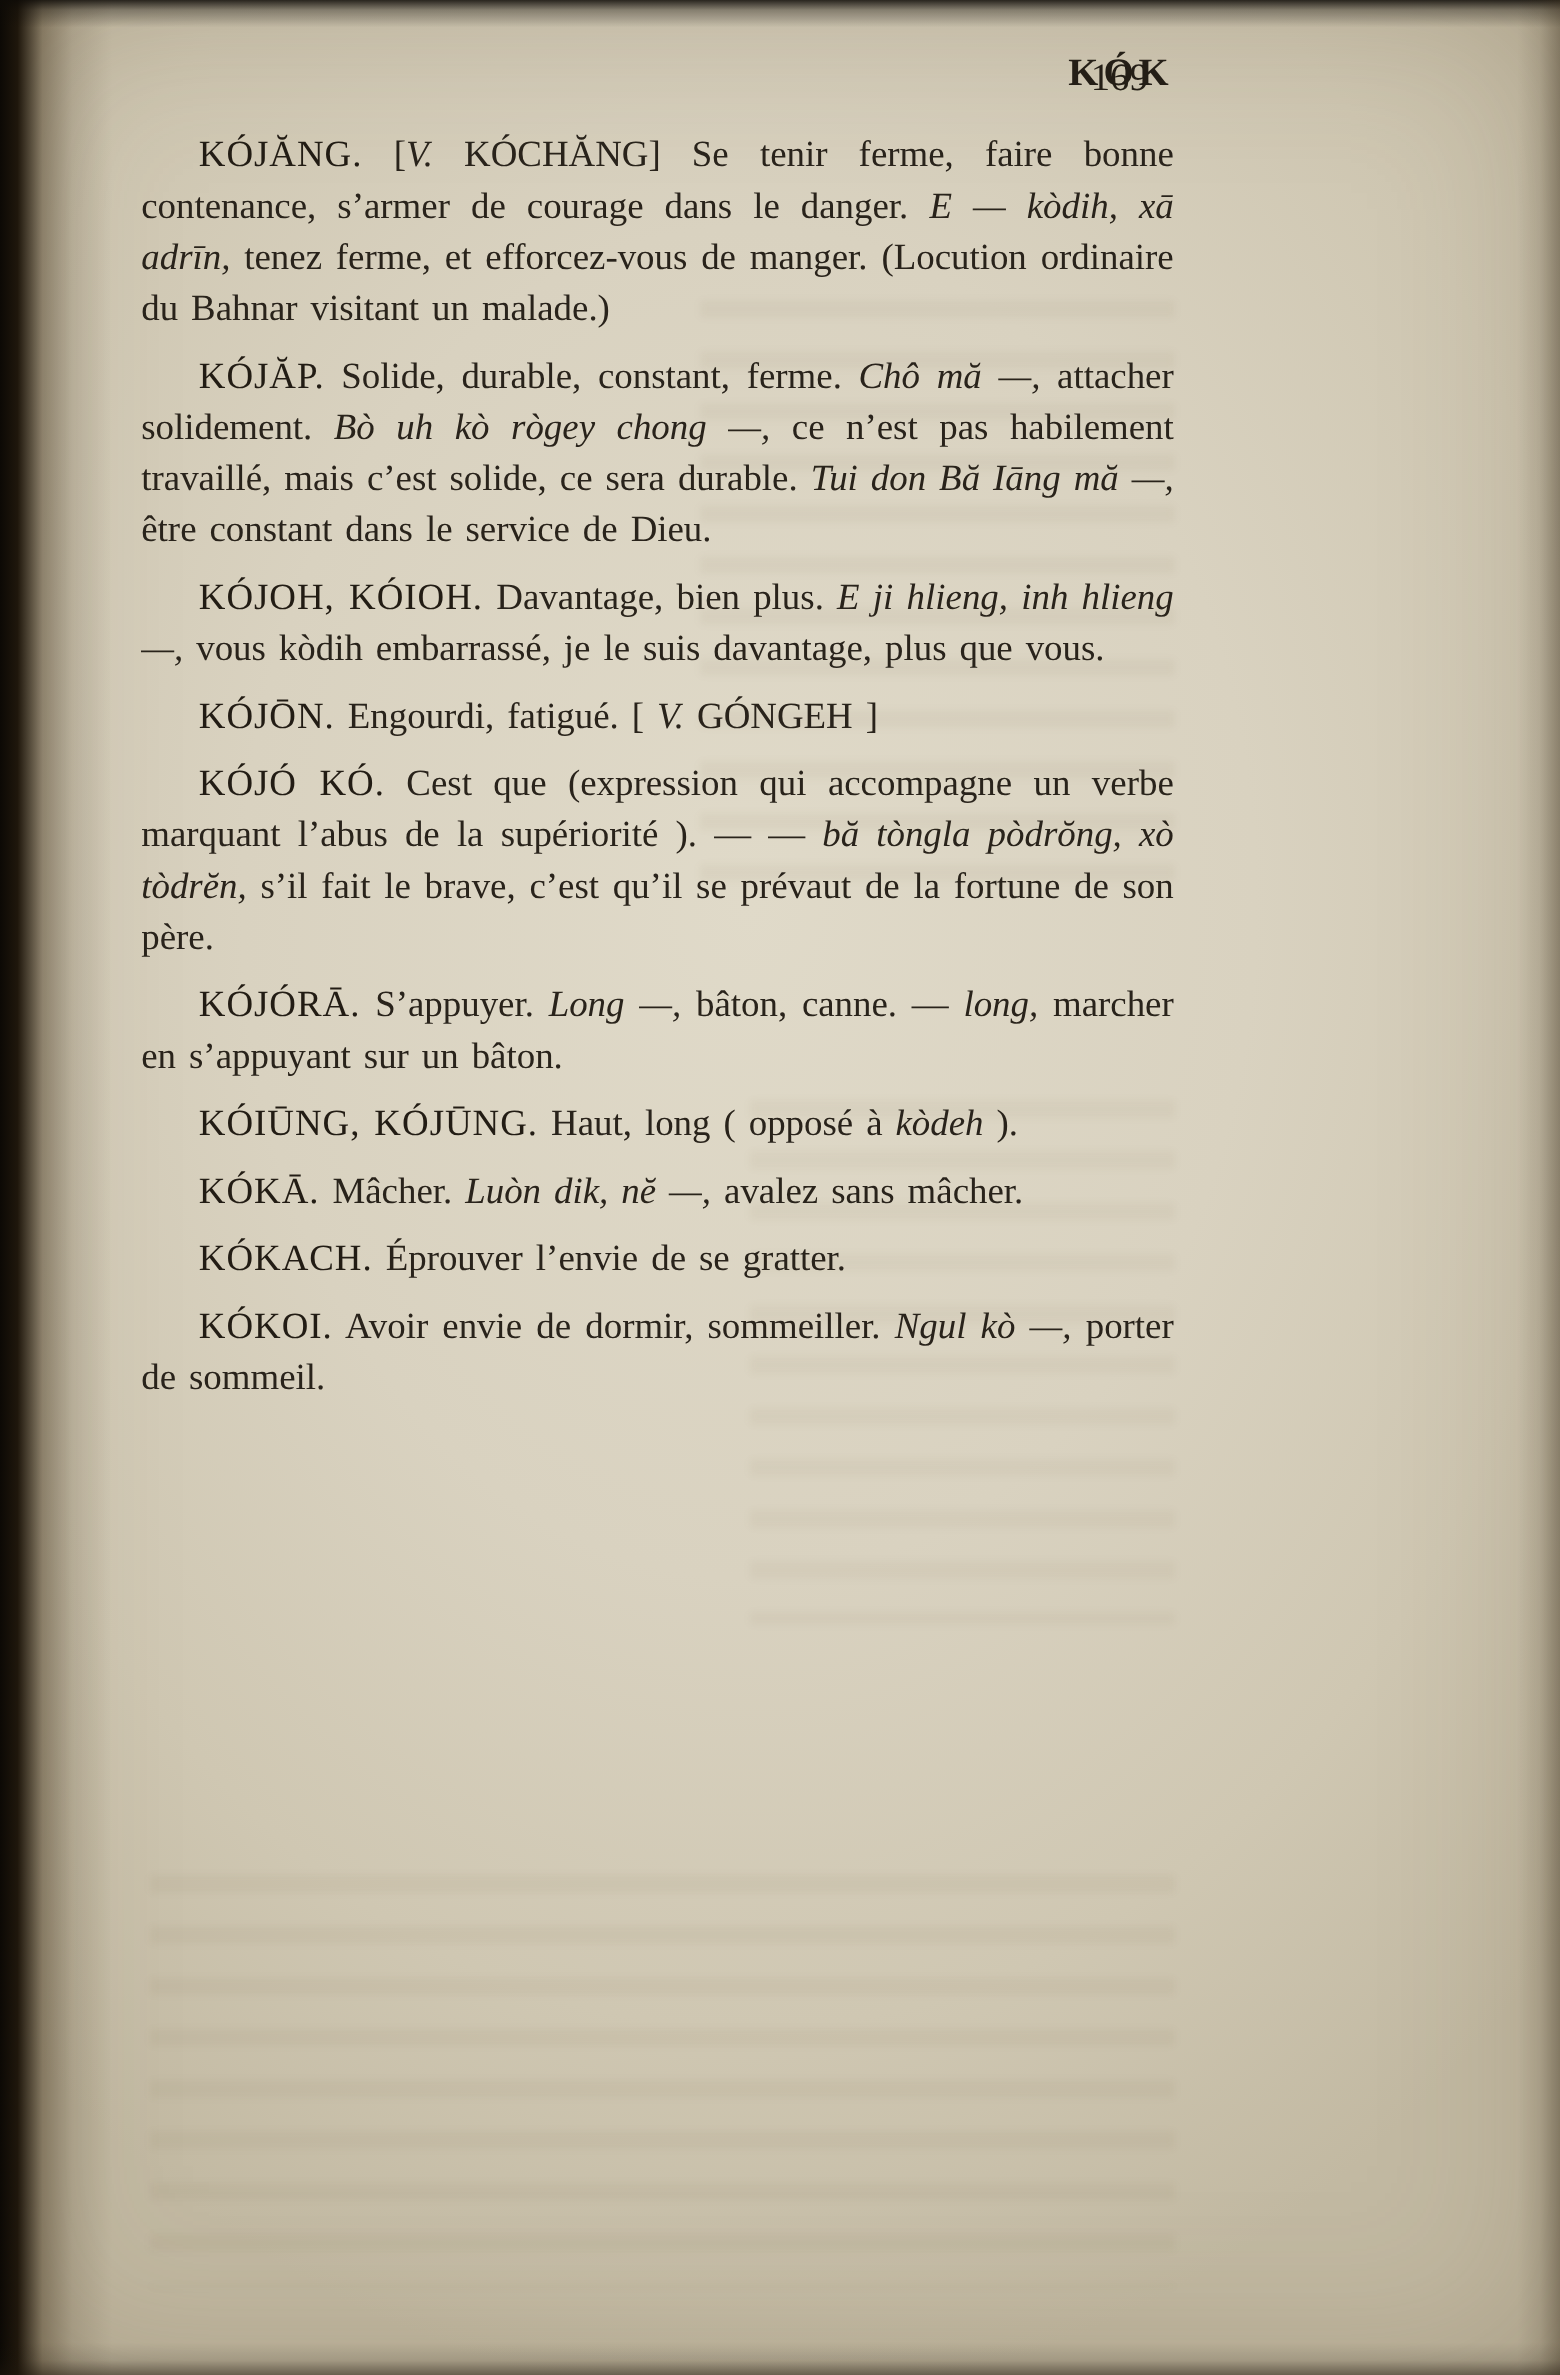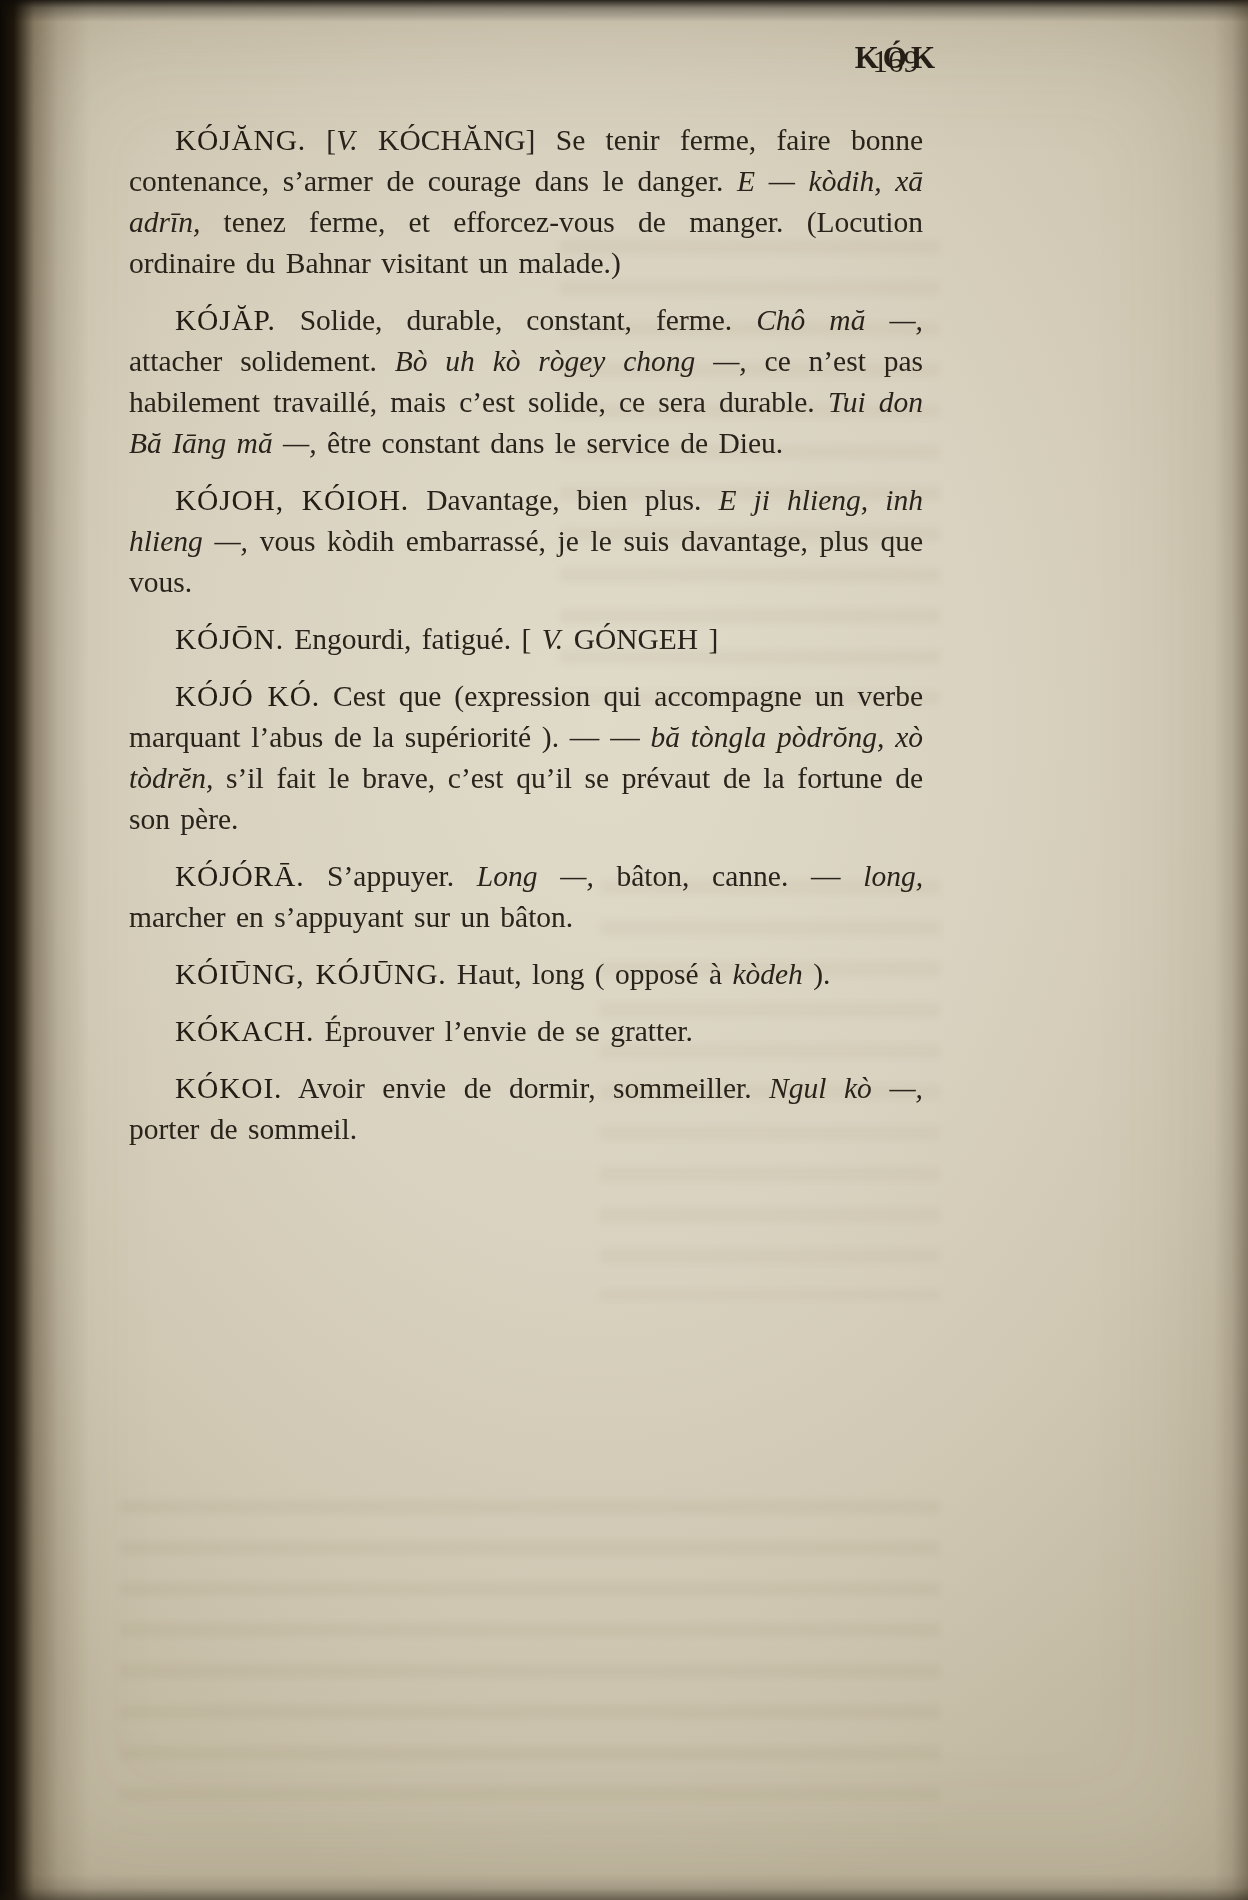"KÓJĂNG. [V. KÓCHĂNG] Se tenir" .entry { margin: 16px -> 0 }
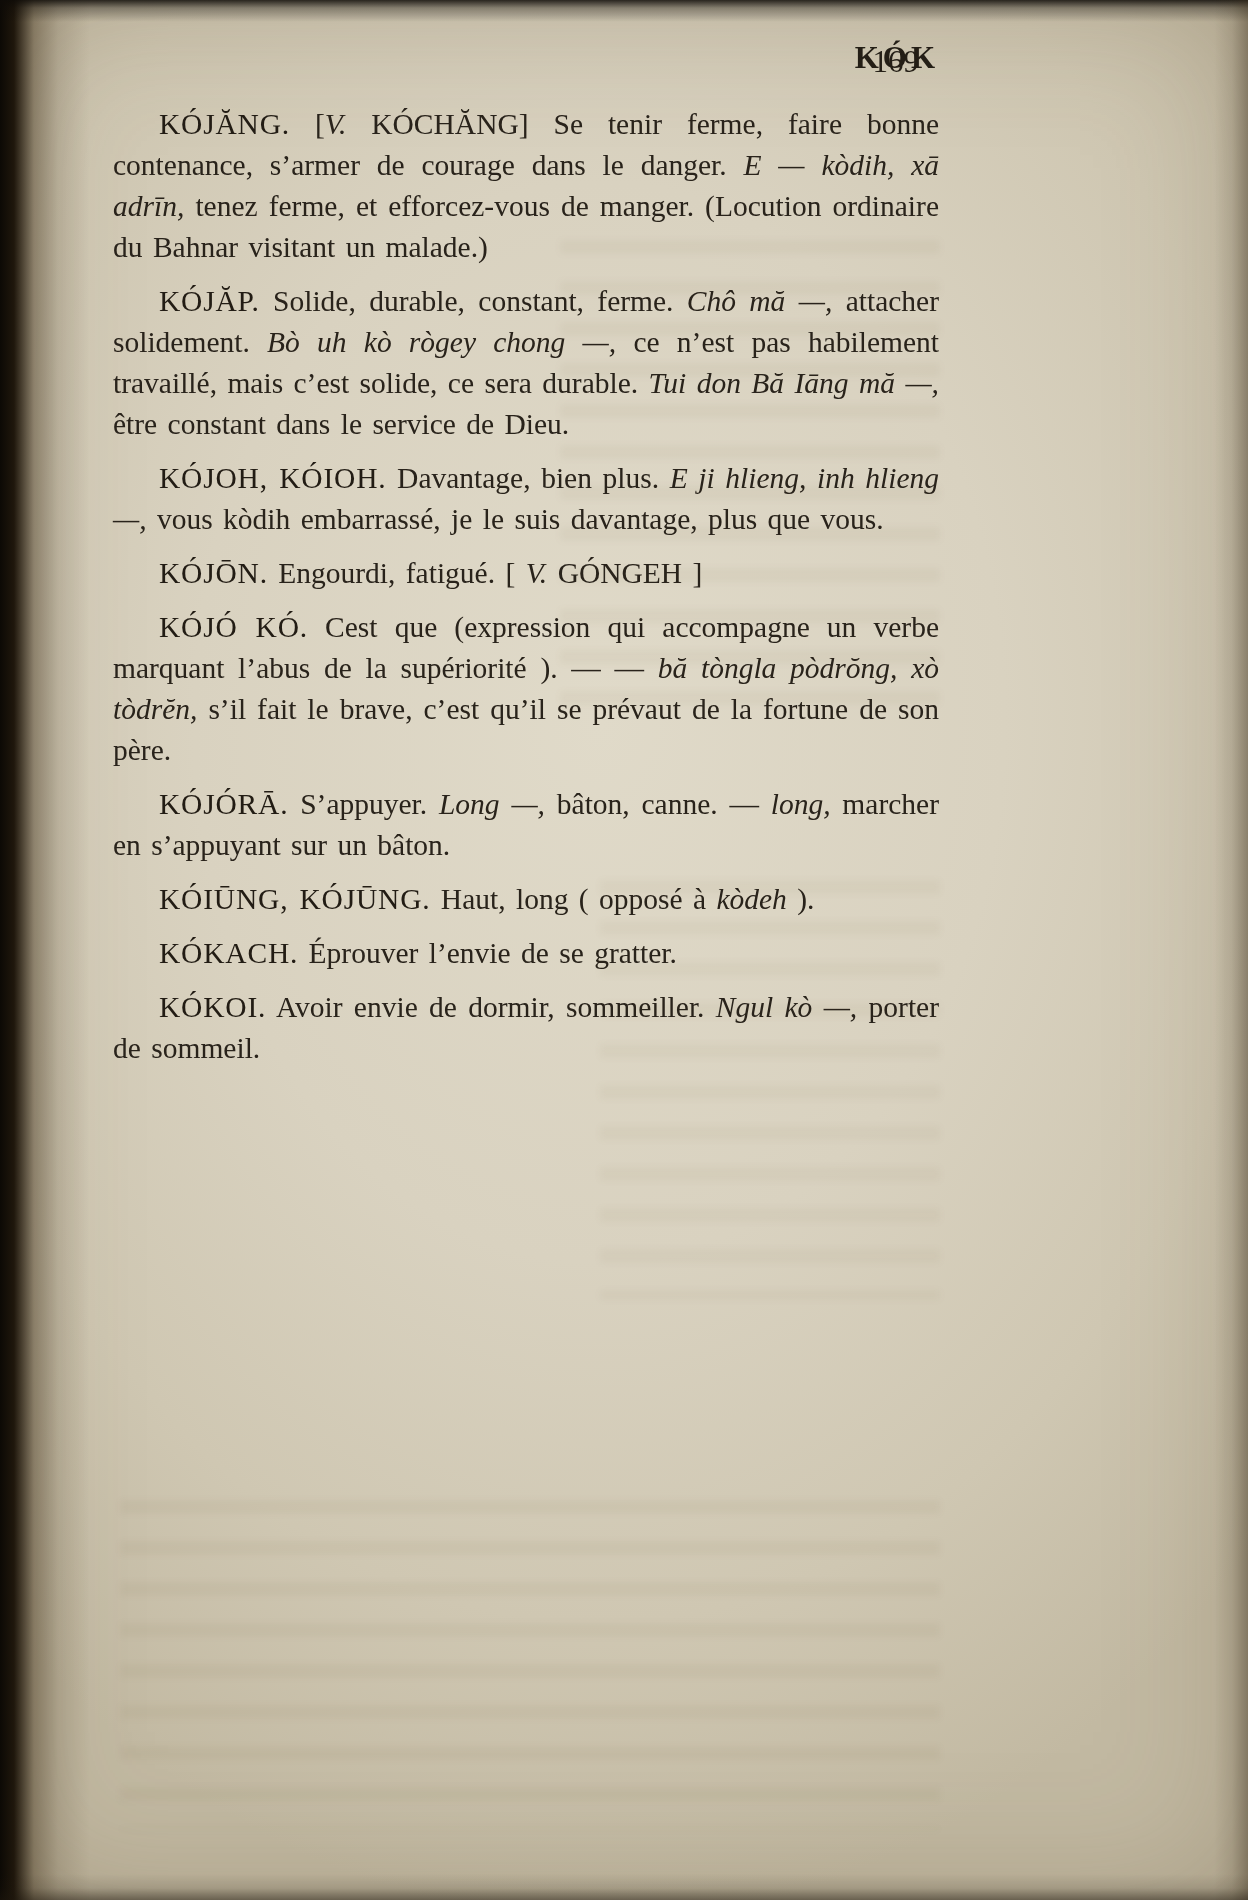"KÓKĀ. Mâcher. Luòn dik, nĕ" p.entry { html: none -> <p><span>KÓKĀ.</span><span> Mâcher. </span><span>Luòn dik, nĕ —,</span><span> avalez sans mâcher.</span></p> }
